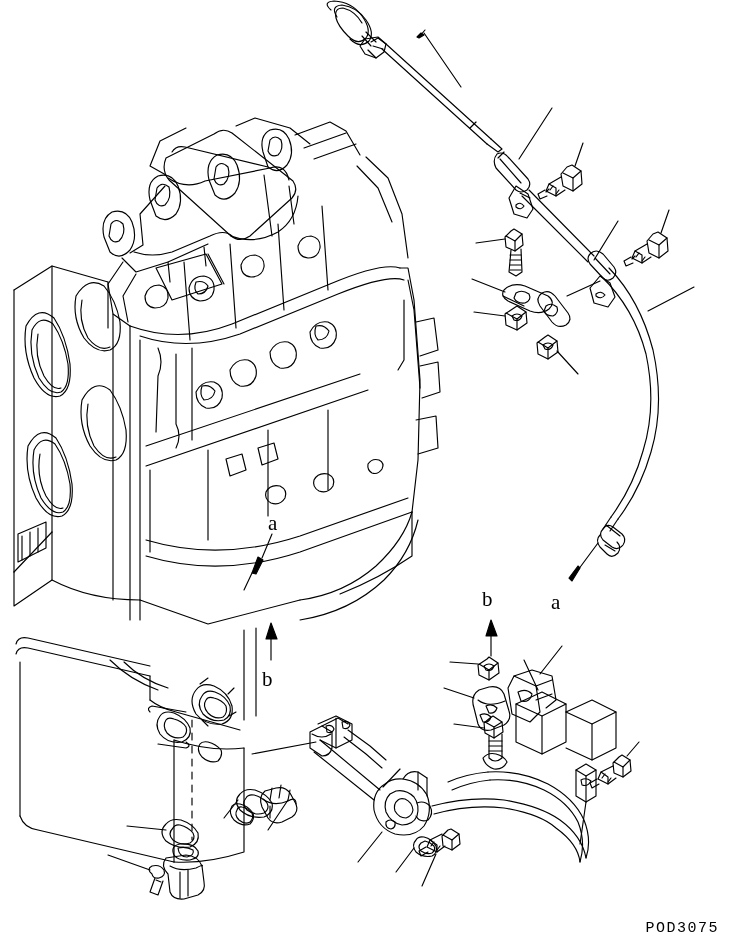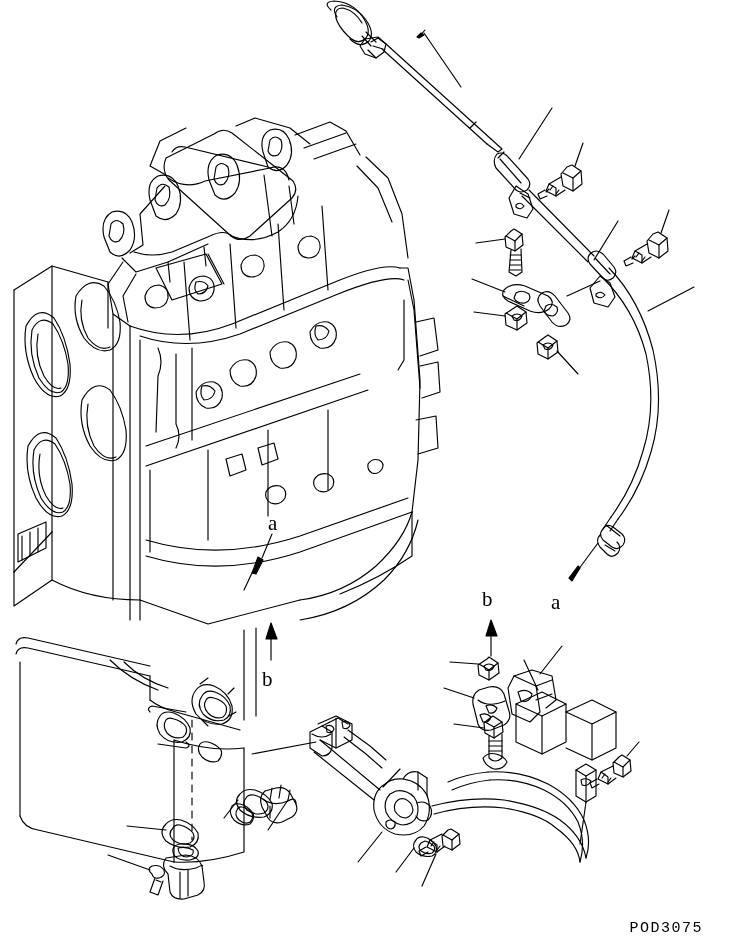"POD3075" #drawing-number { right: 26px -> 10px }
